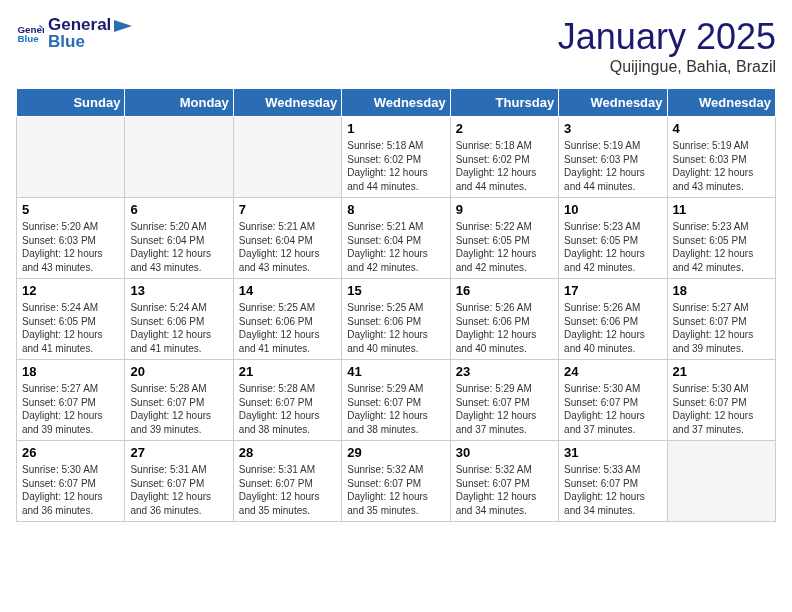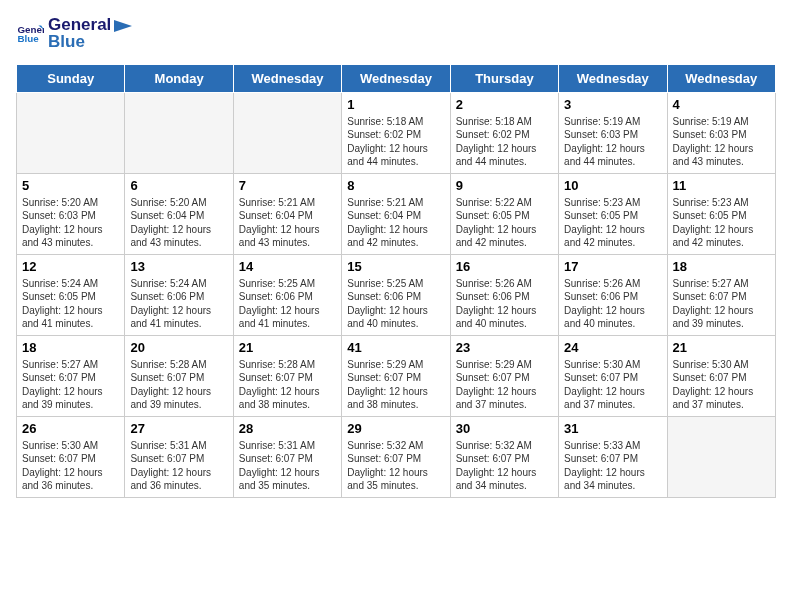"January 2025" div.calendar-title { html: none -> <div>January 2025</div> }
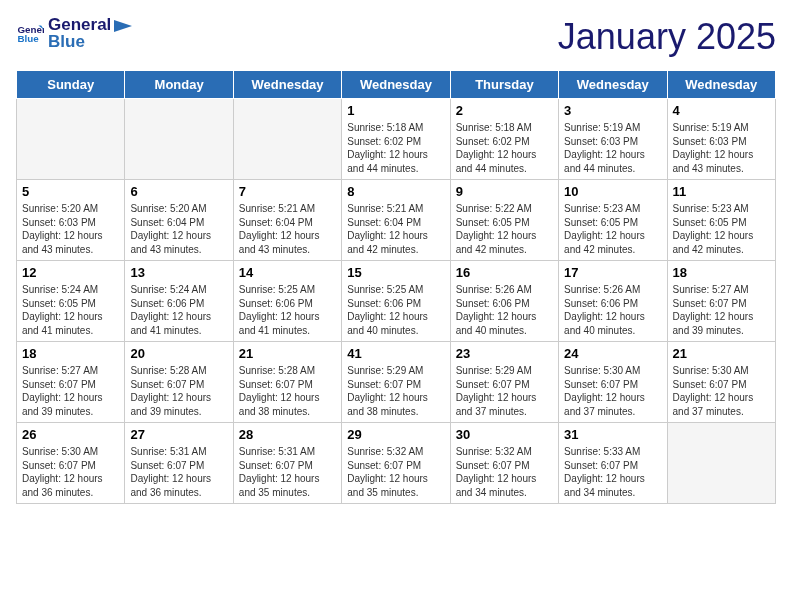"Quijingue, Bahia, Brazil" div.calendar-subtitle { html: none -> <div>Quijingue, Bahia, Brazil</div> }
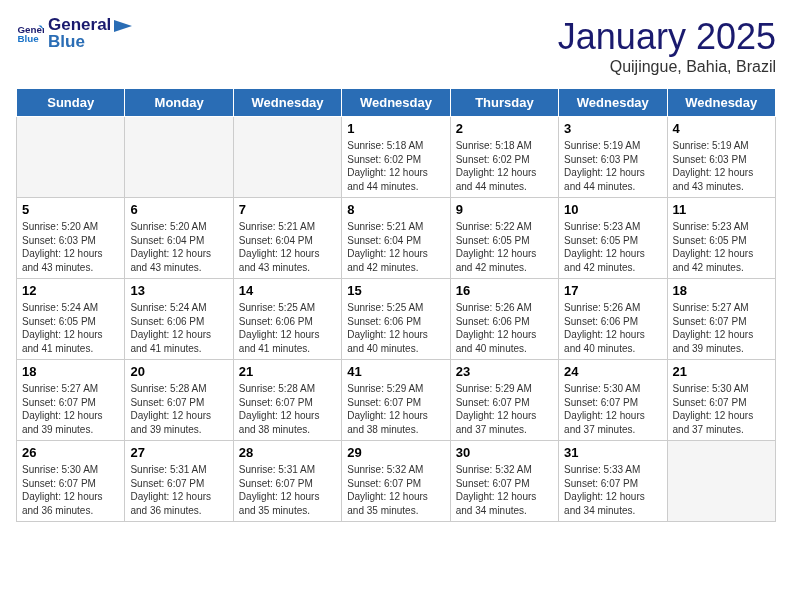"Sunday" th { text-align: center -> right }
